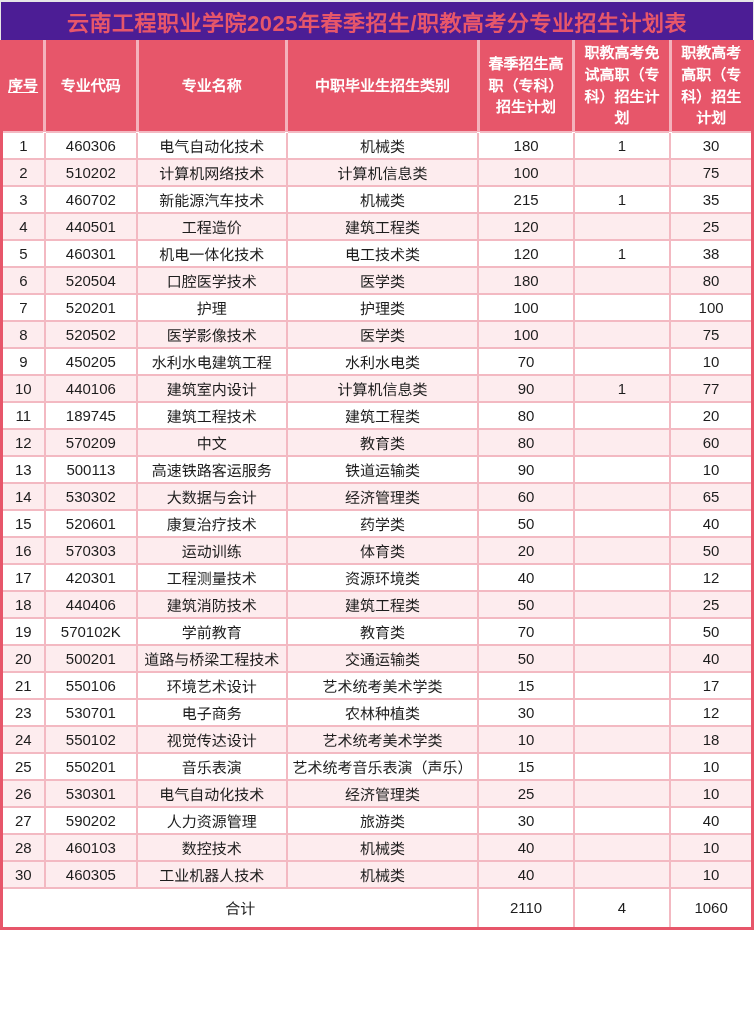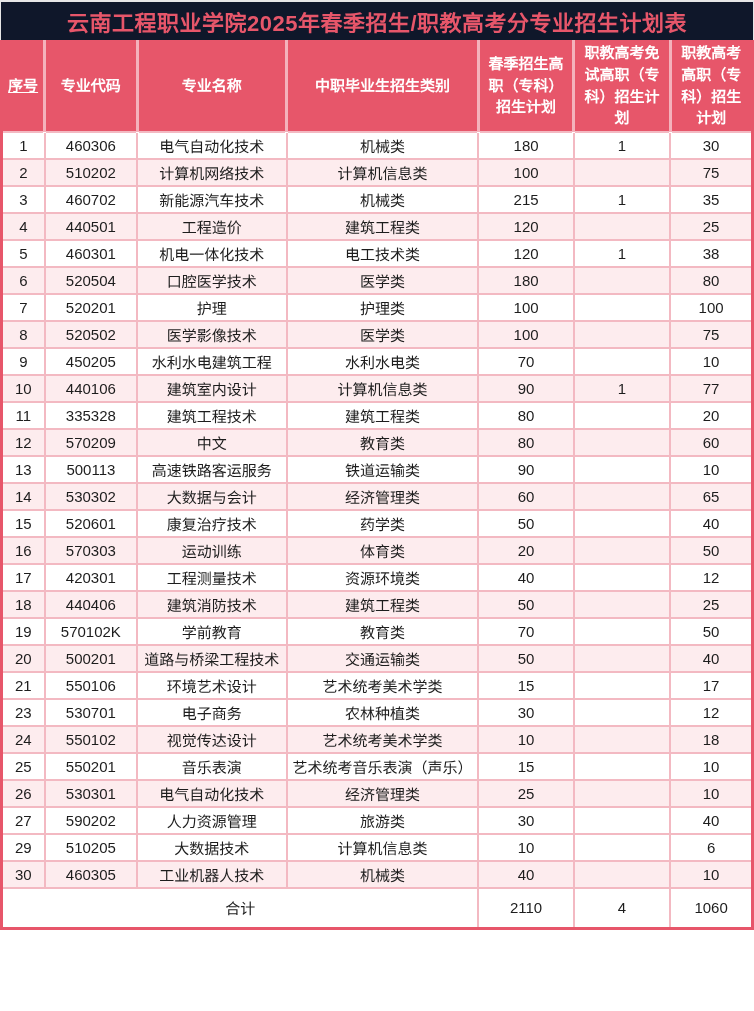"云南工程职业学院2025年春季招生/职教高考分专业招生计划表" .title-bar { background: #0f172a -> #4c1d95 }
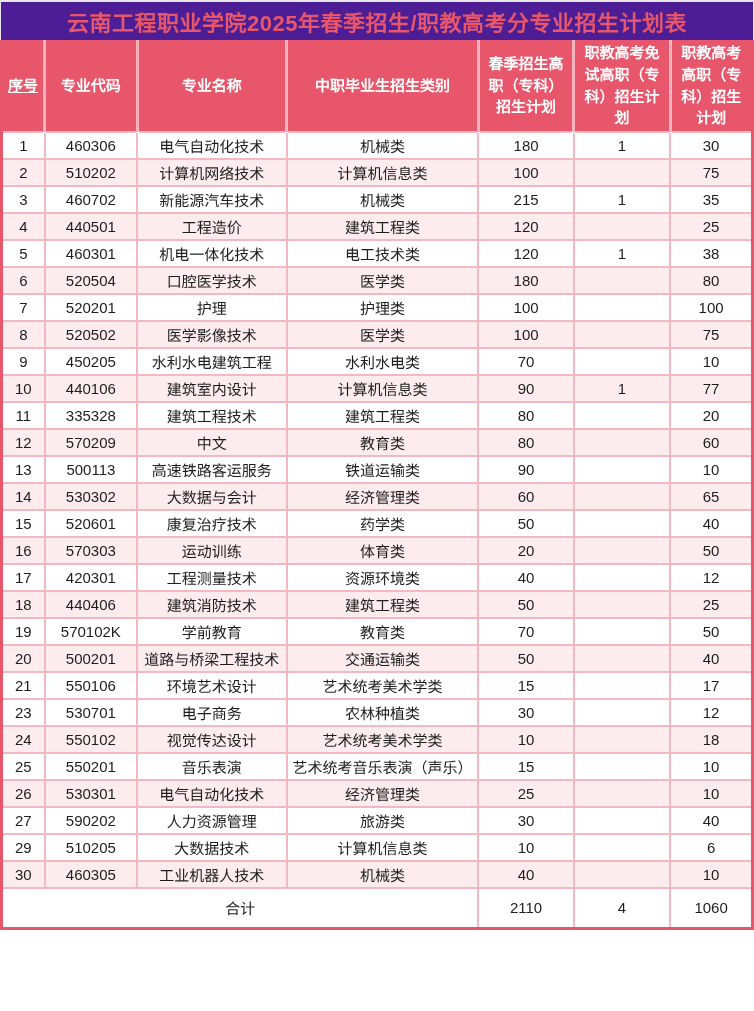"335328" td { text: 335328 -> 189745 }
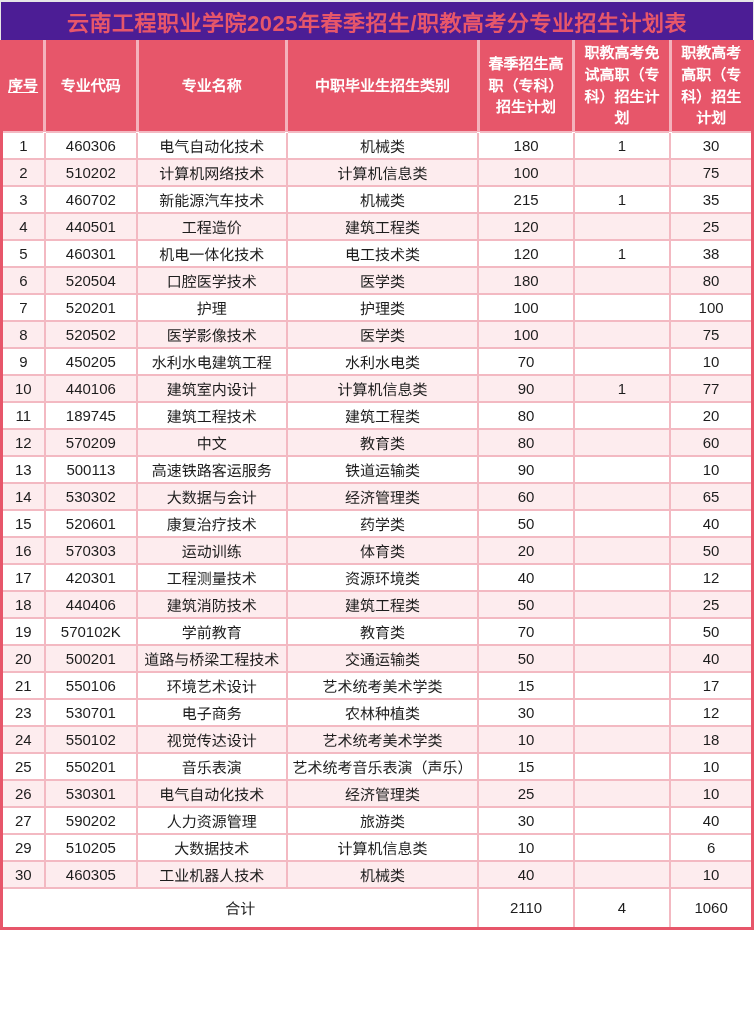"28" tr.alt { html: none -> <tr> <td>28</td> <td>460103</td> <td>数控技术</td> <td>机械类</td> <td>40</td> <td></td> <td>10</td> </tr> }
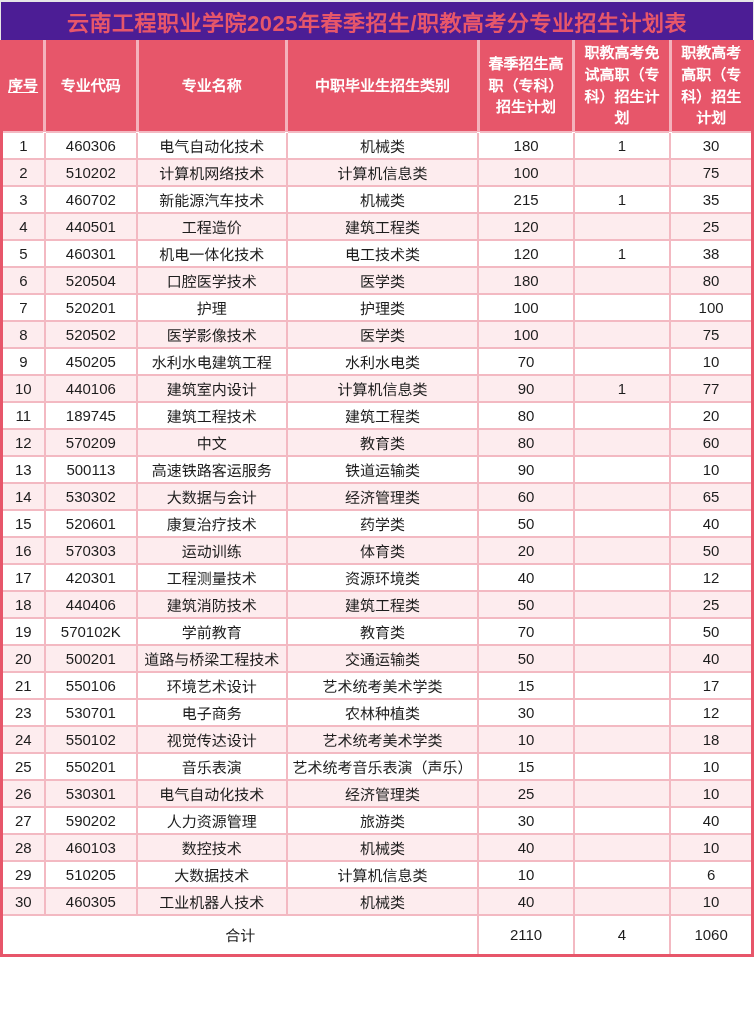"29" tr { html: <tr> <td>29</td> <td>510205</td> <td>大数据技术</td> <td>计算机信息类</td> <td>10</td> <td></td> <td>6</td> </tr> -> none }
